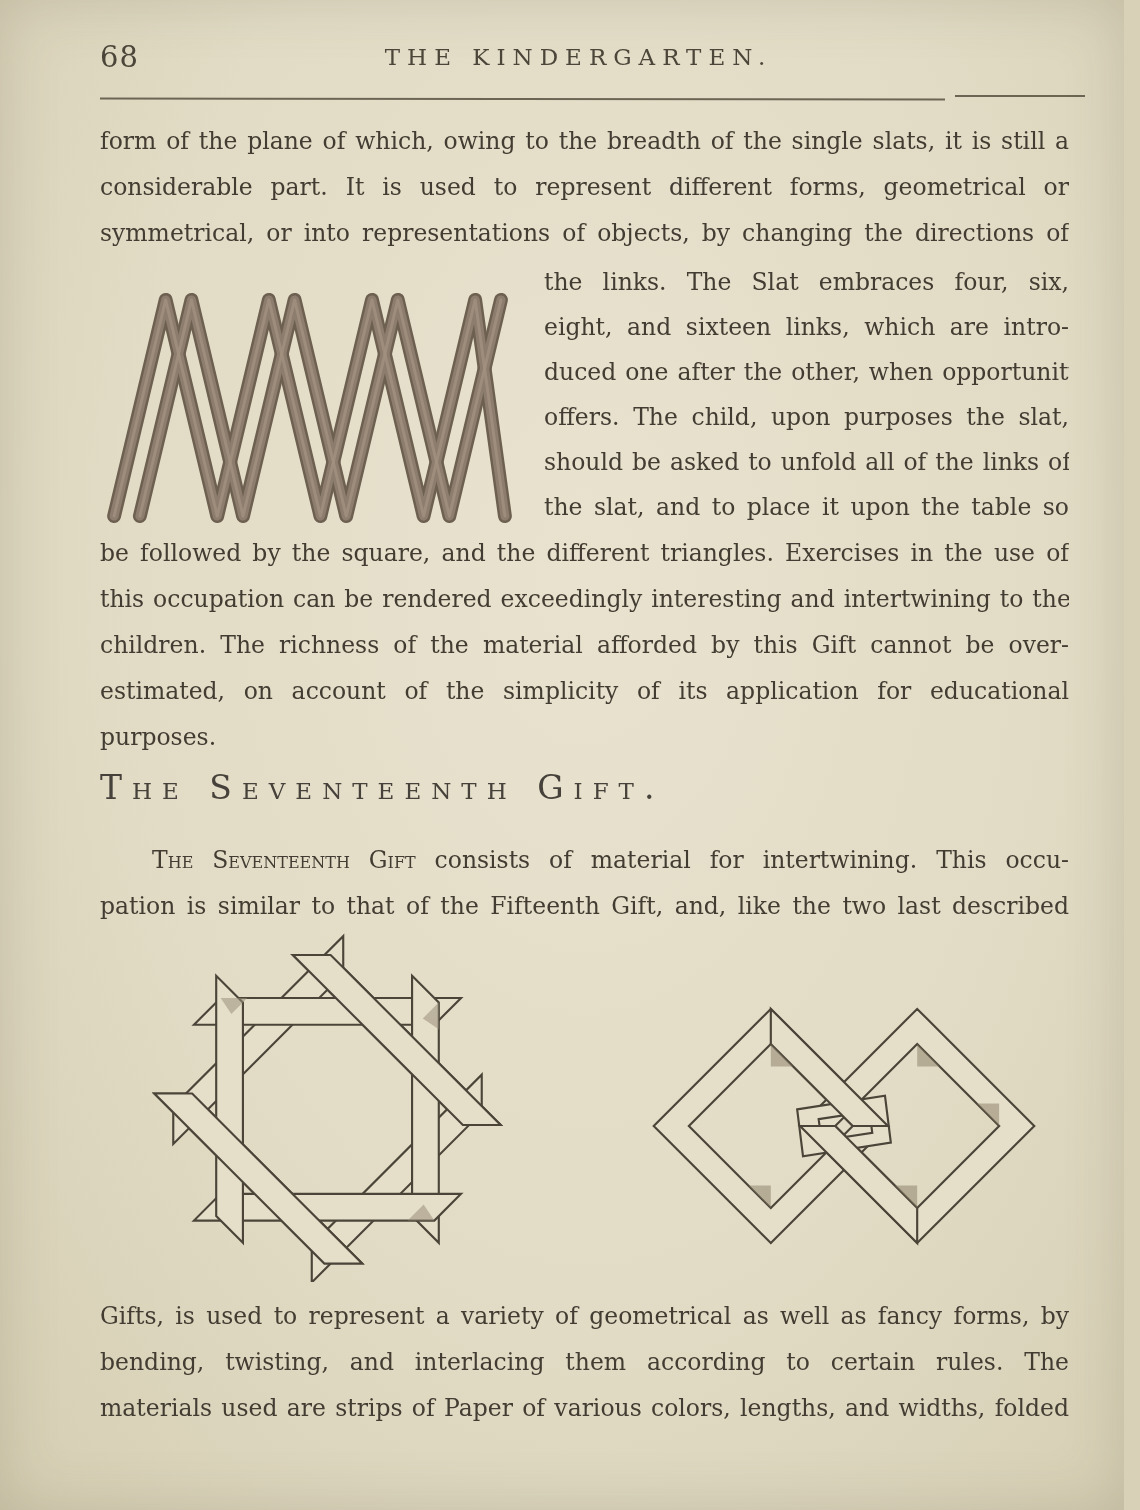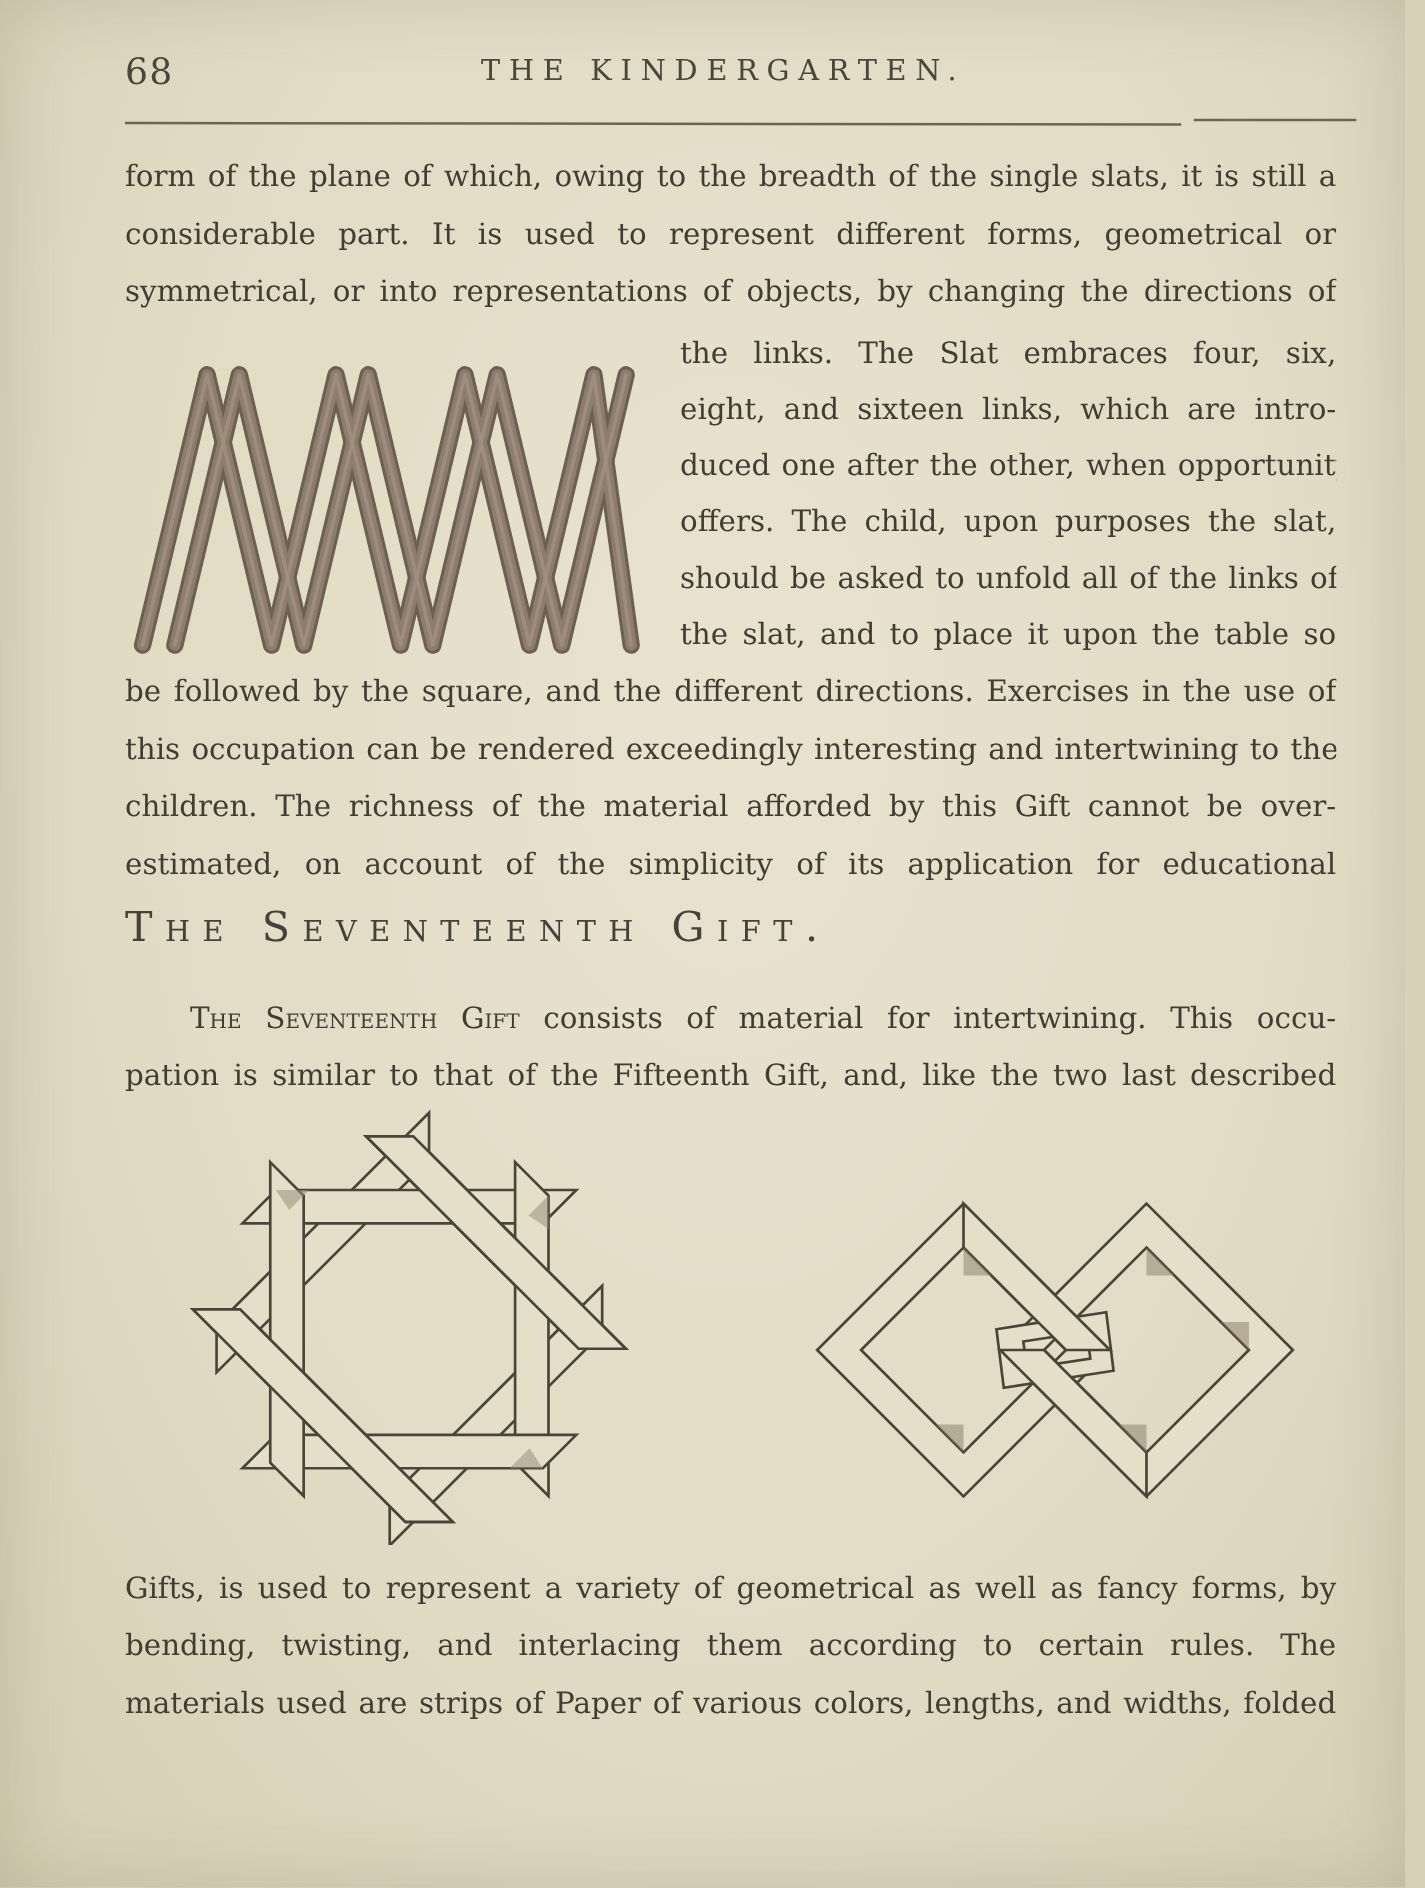"be followed by the square," div.line { text: directions -> triangles }
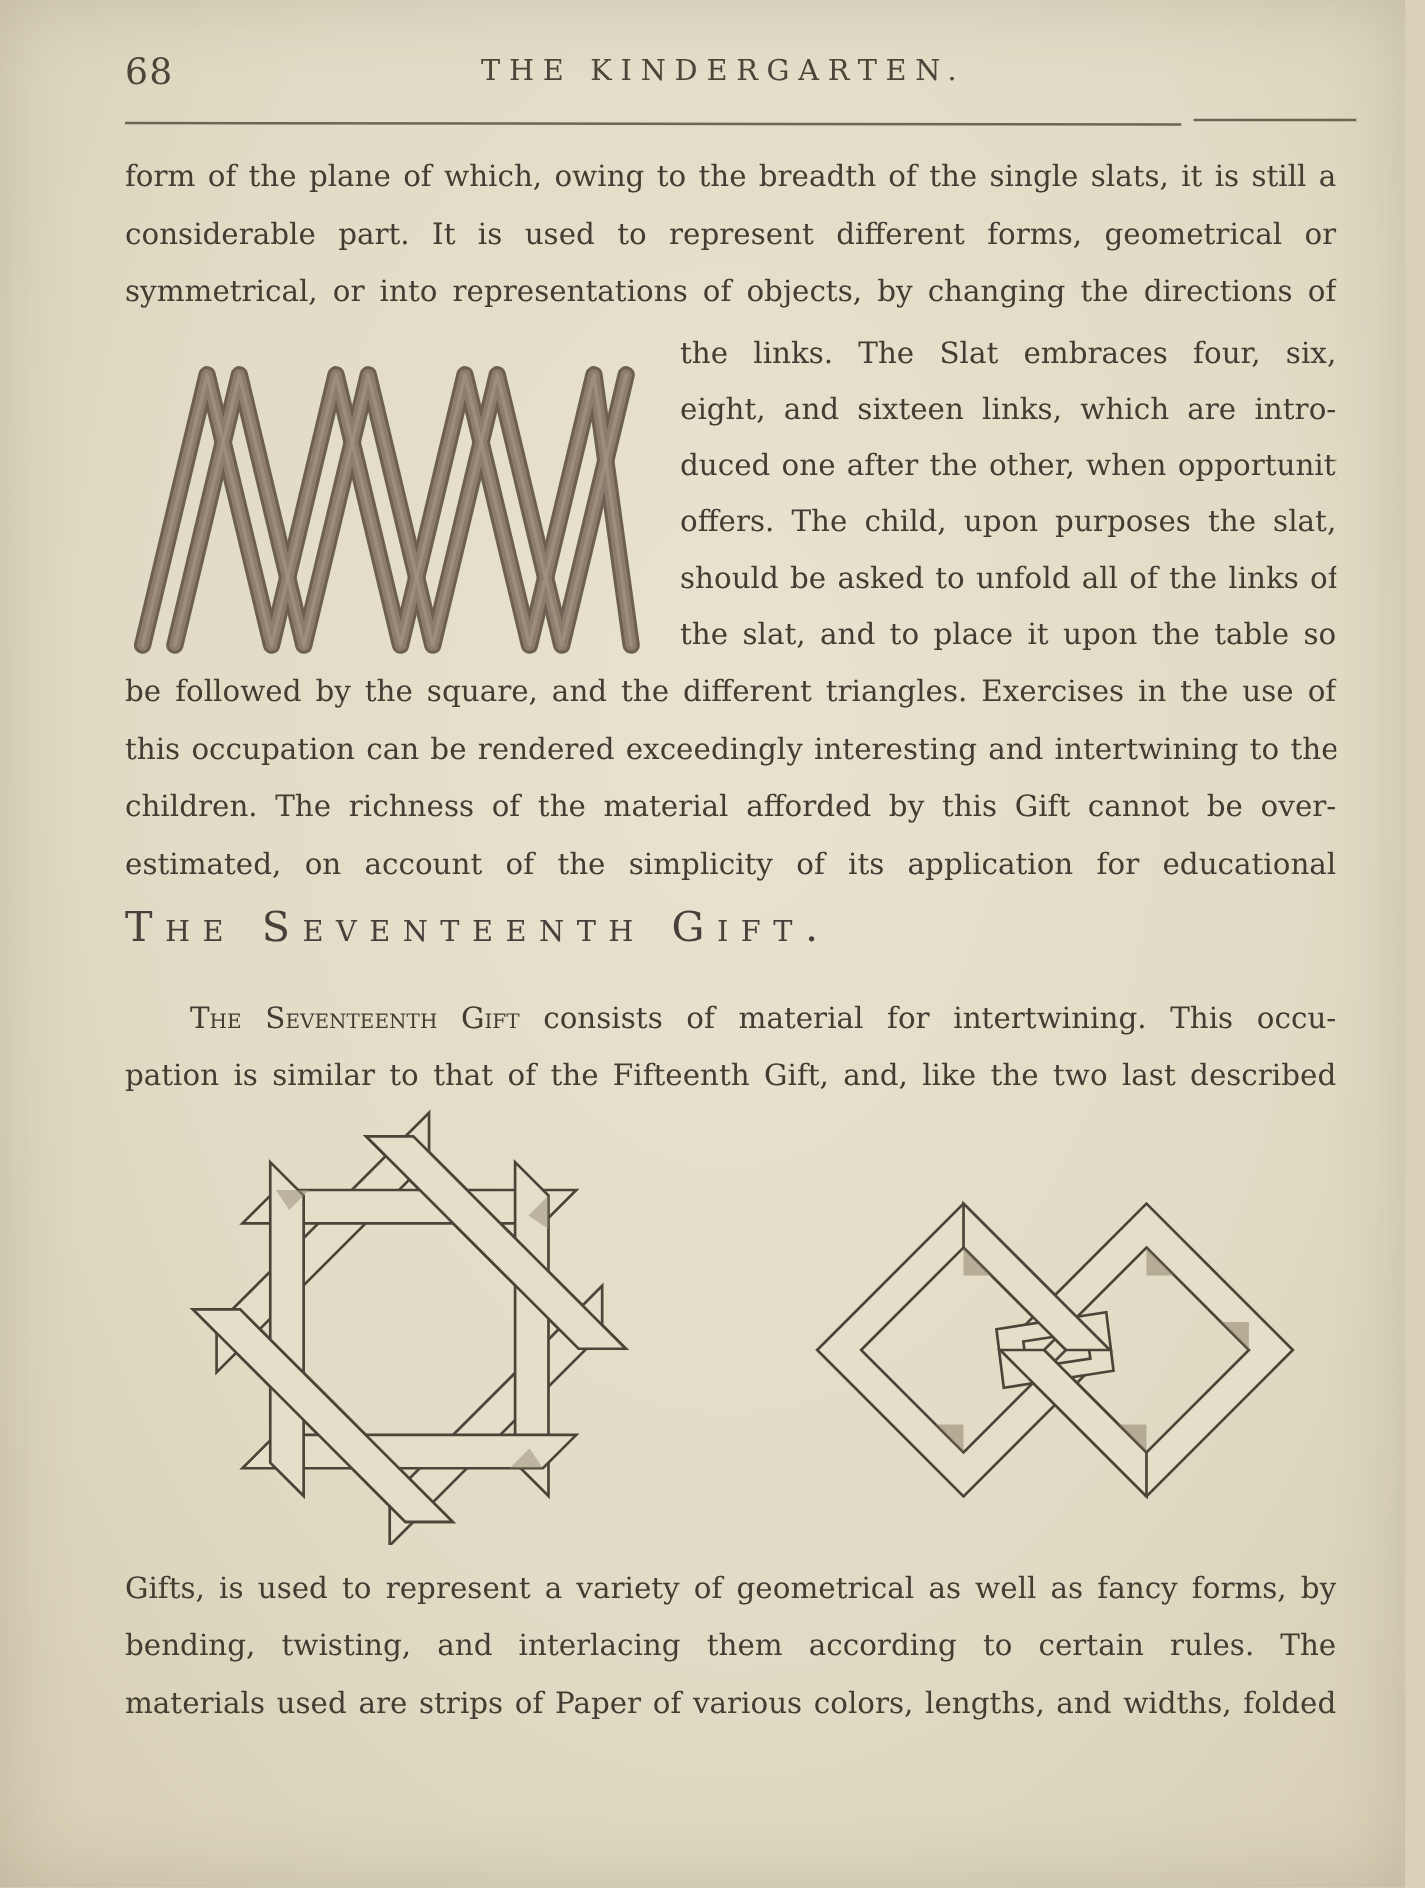"purposes." div.line { html: none -> <div>purposes.</div> }
